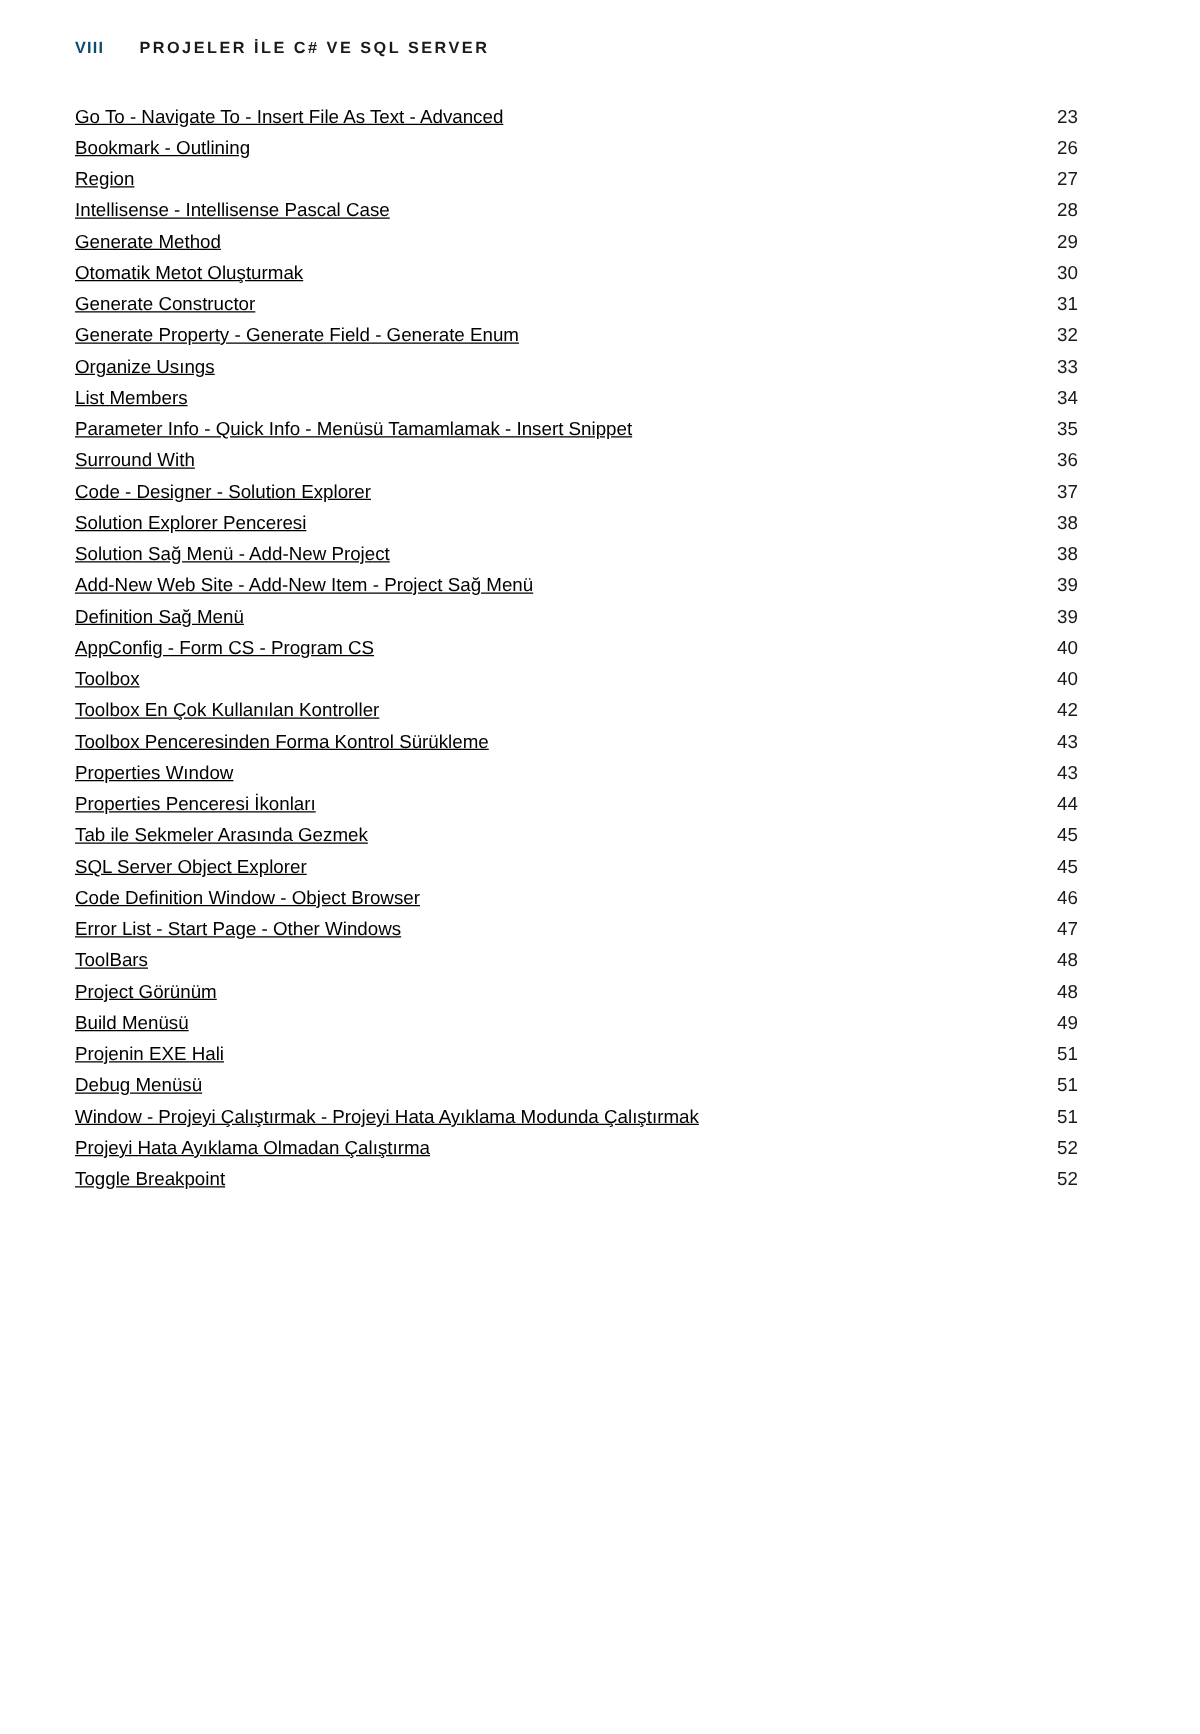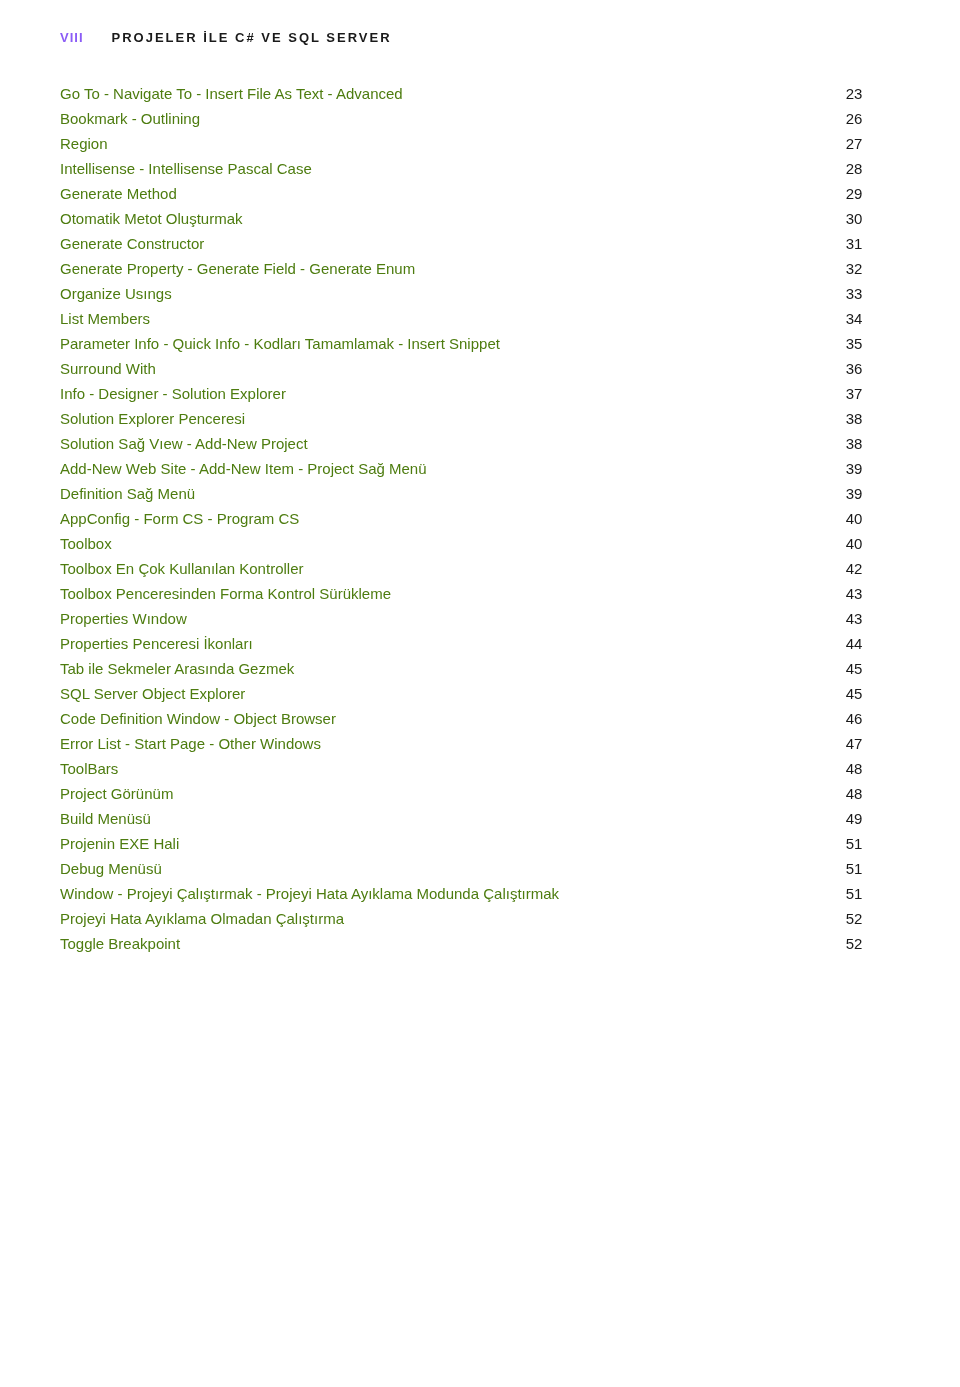"VIII" .header-roman { color: #8b5cf6 -> #0c4a6e }
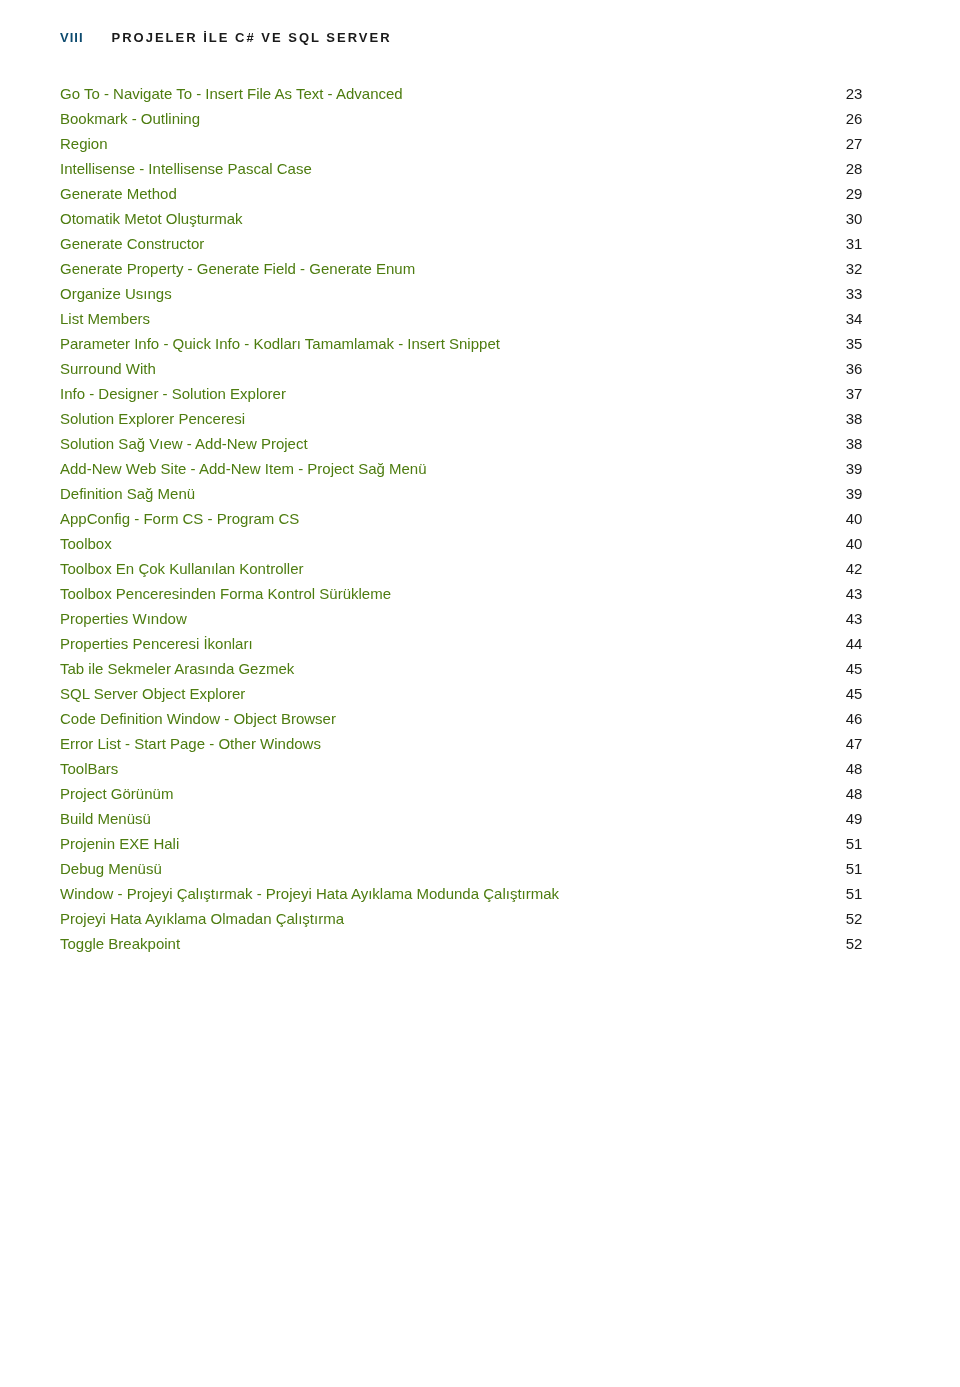"Go To - Navigate To" .toc-table .entry-text { color: #4d7c0f -> #000000; text-decoration: none -> underline }
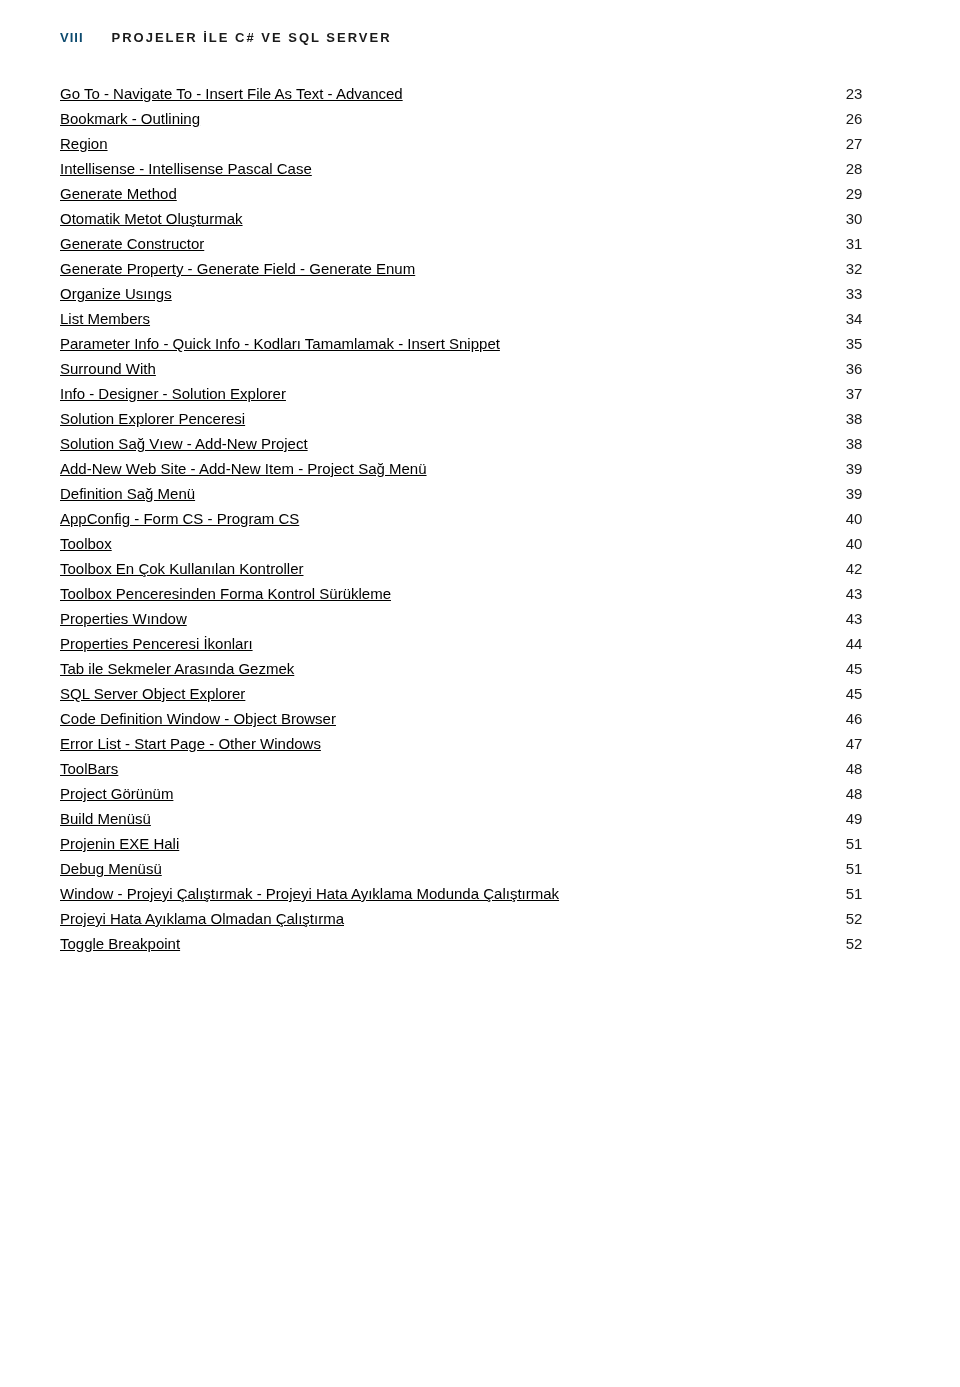"Parameter Info - Quick Info" td.entry-text { text: Kodları -> Menüsü }
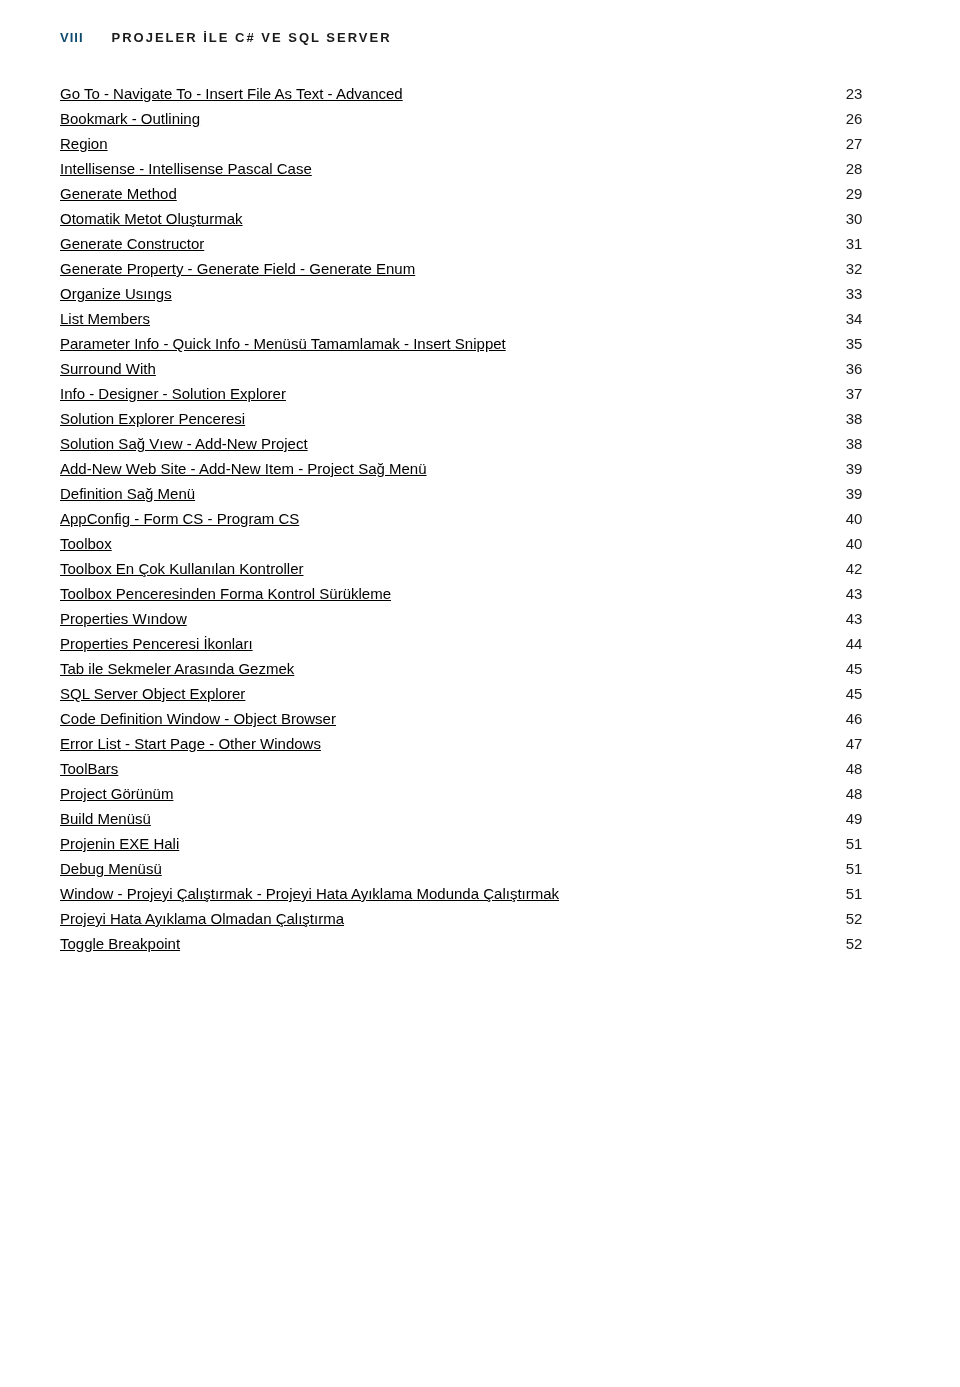"Info - Designer - Solution" td.entry-text { text: Info -> Code }
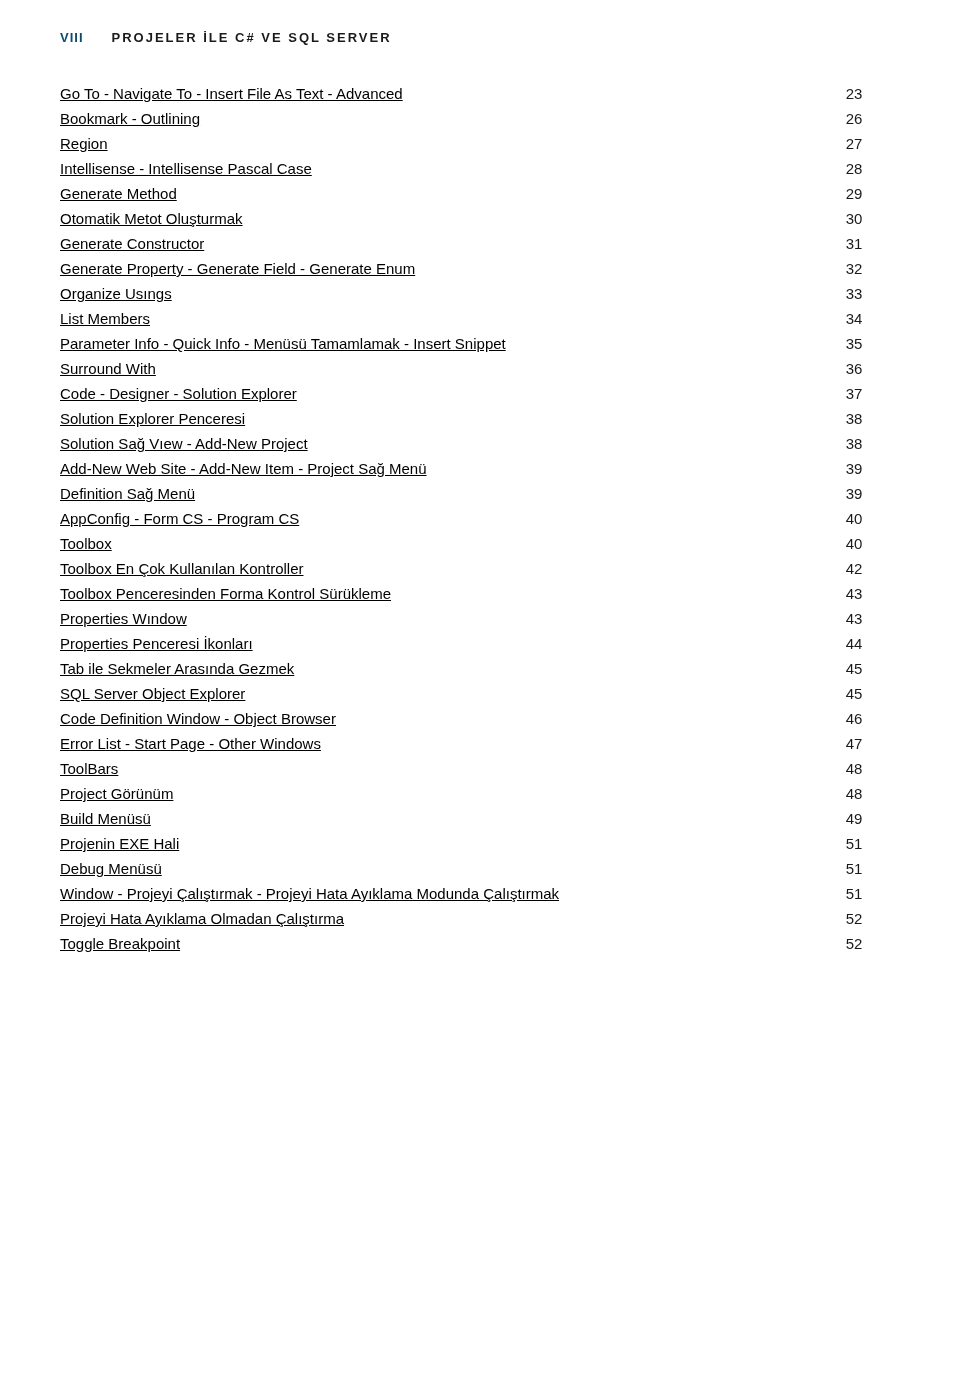"Solution Sağ Vıew - Add-New" td.entry-text { text: Vıew -> Menü }
